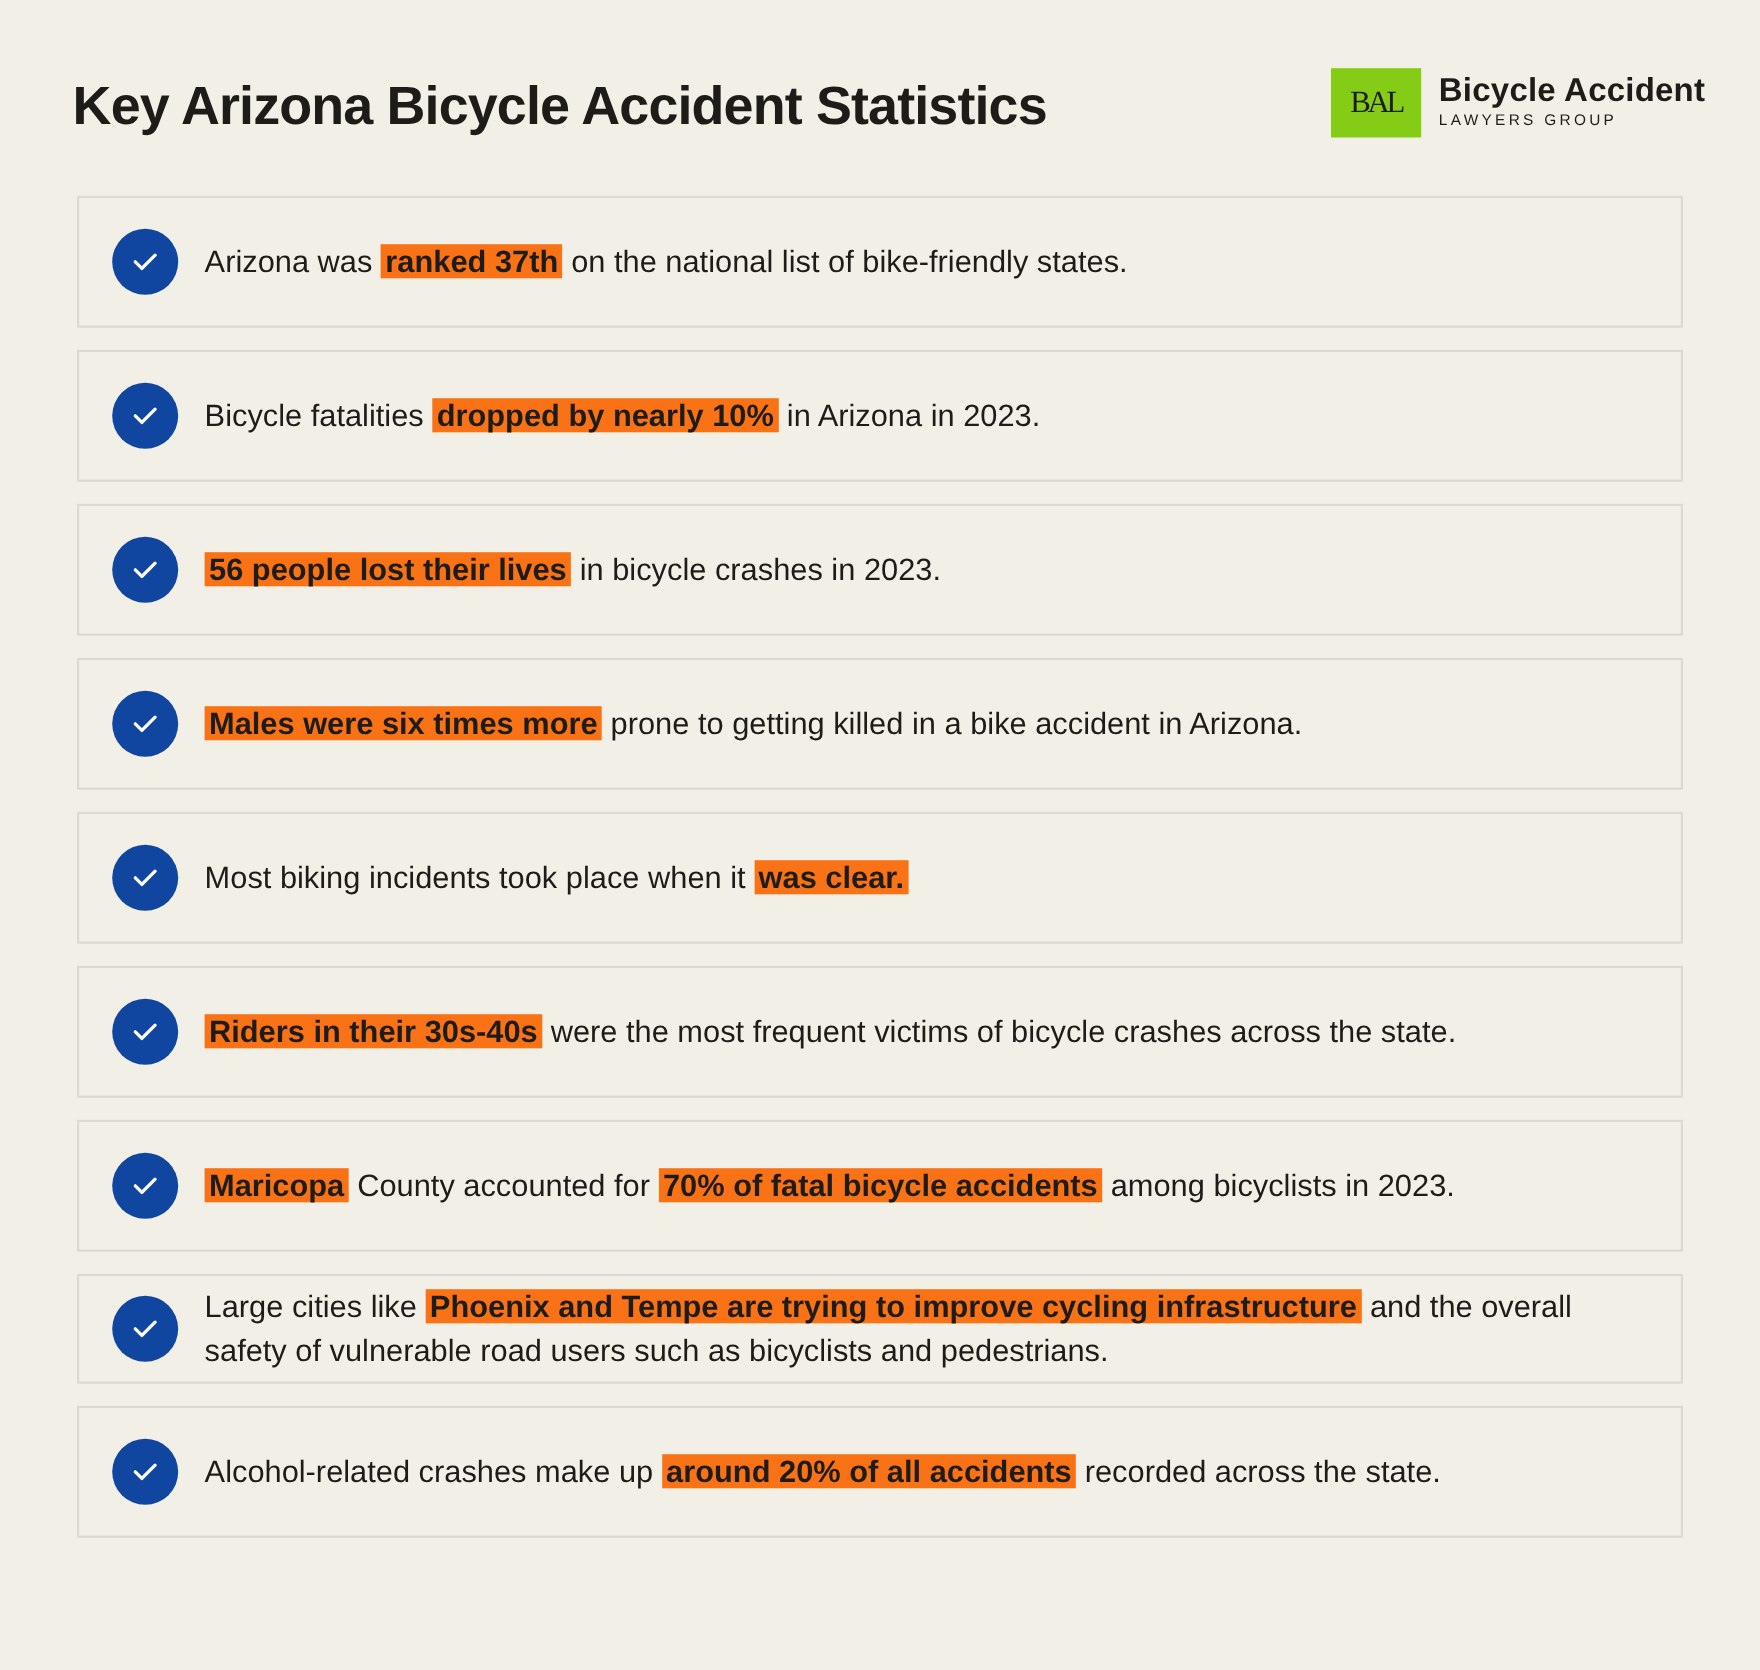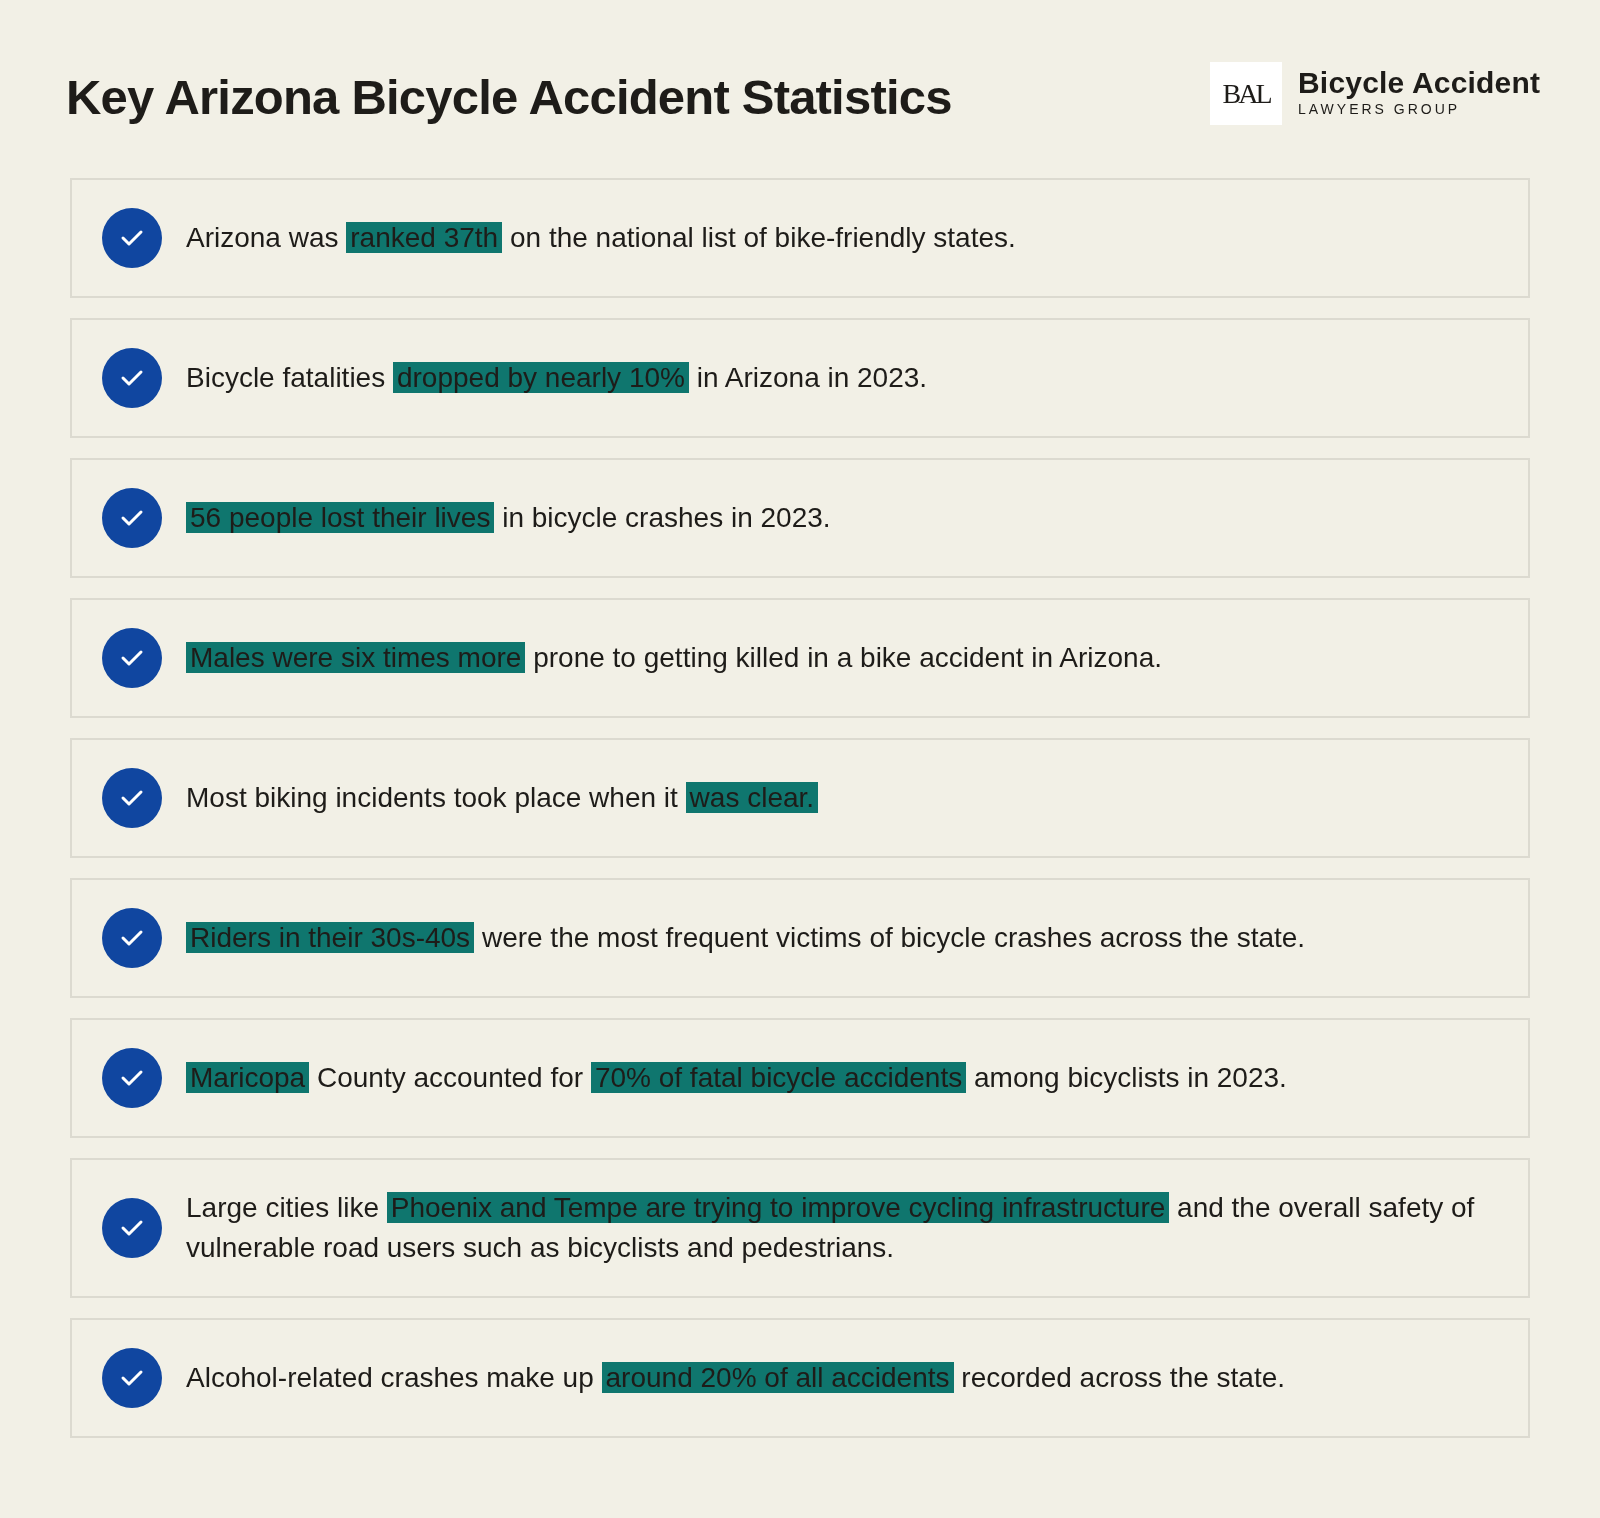"BAL" .logo-mark { background: #ffffff -> #84cc16; width: 72px -> 82px }
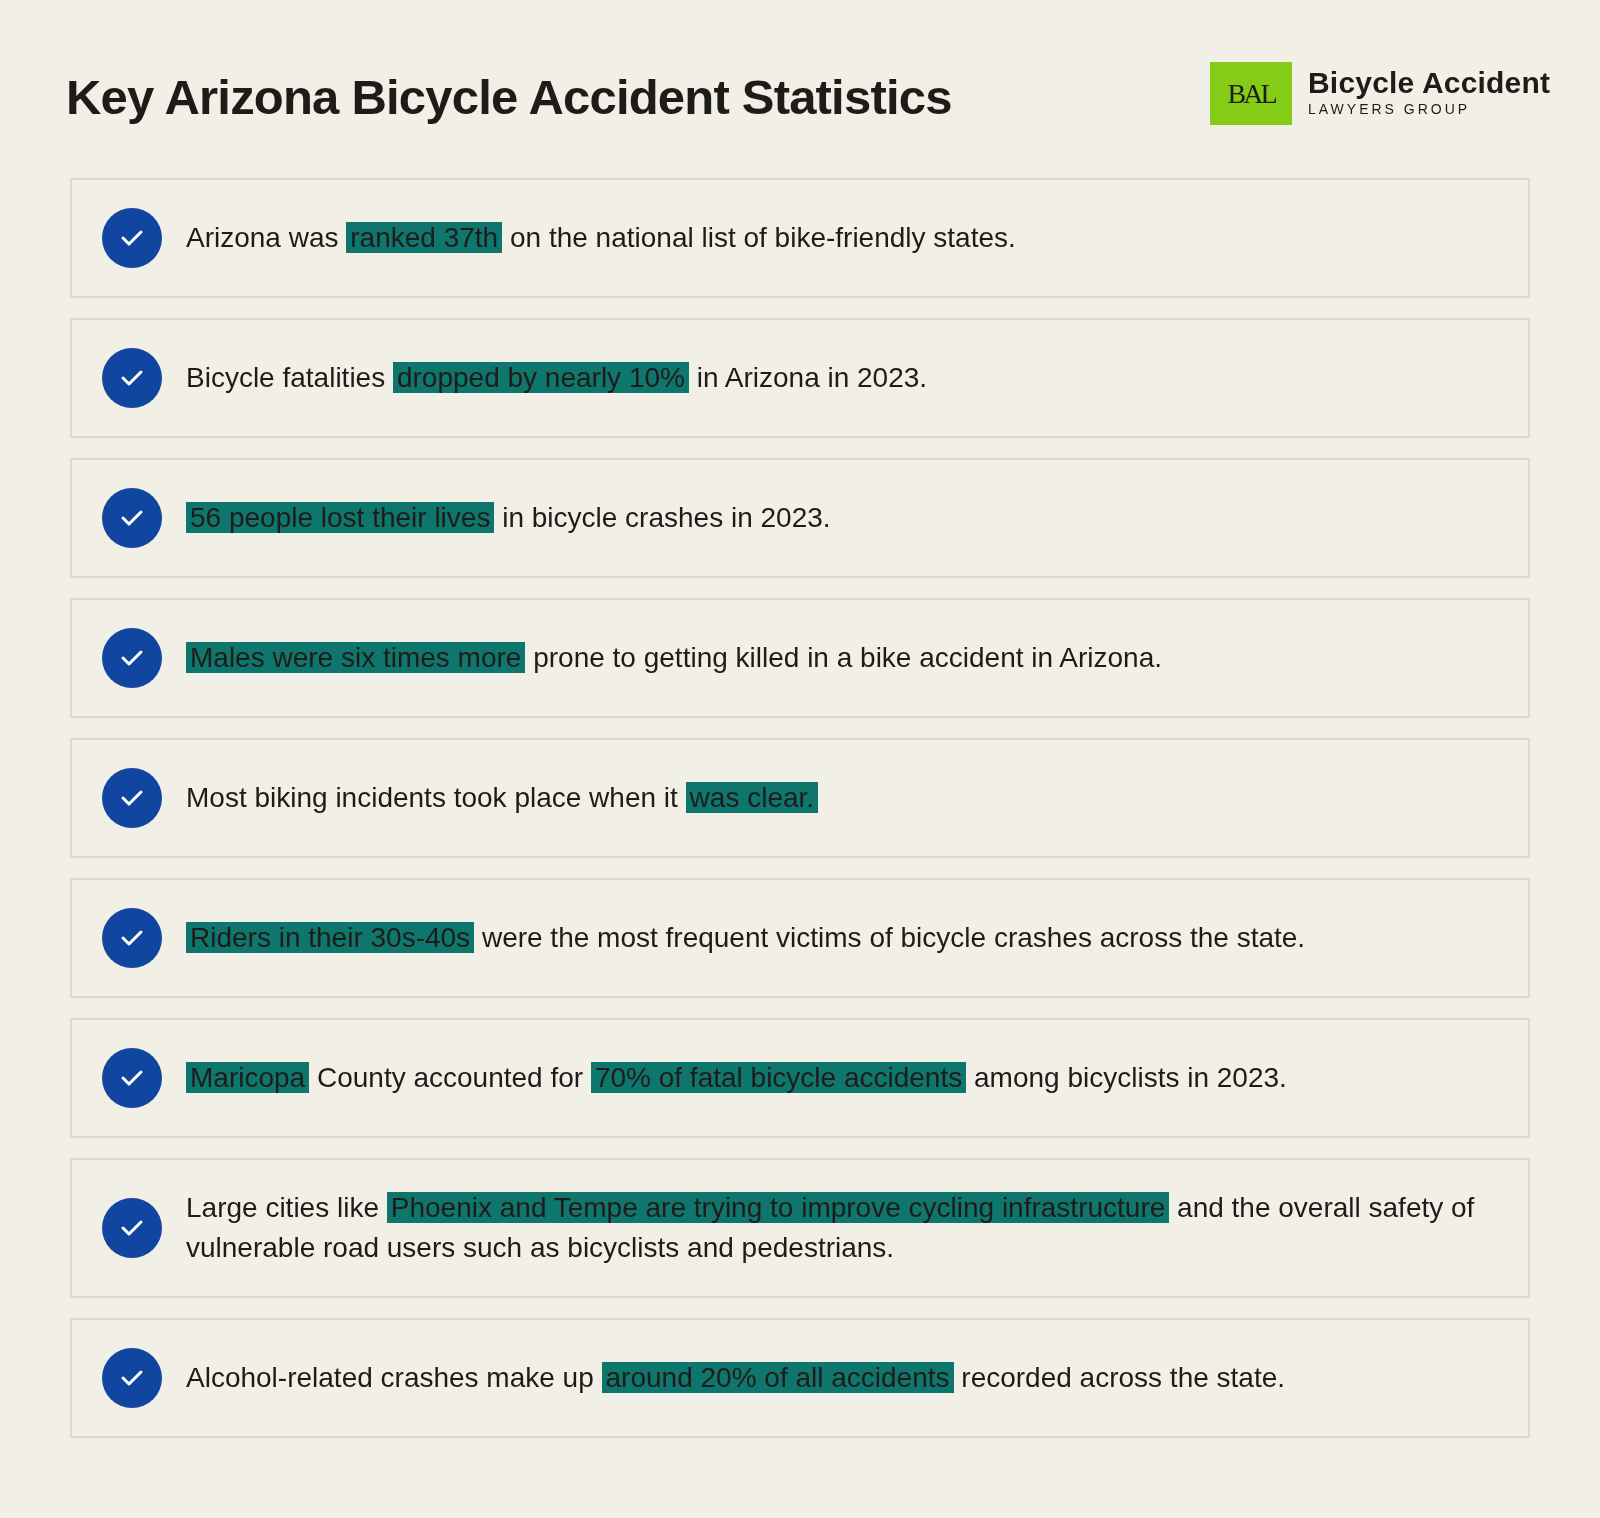"ranked 37th" .hl { background: #0f766e -> #f97316; font-weight: 400 -> 700 }
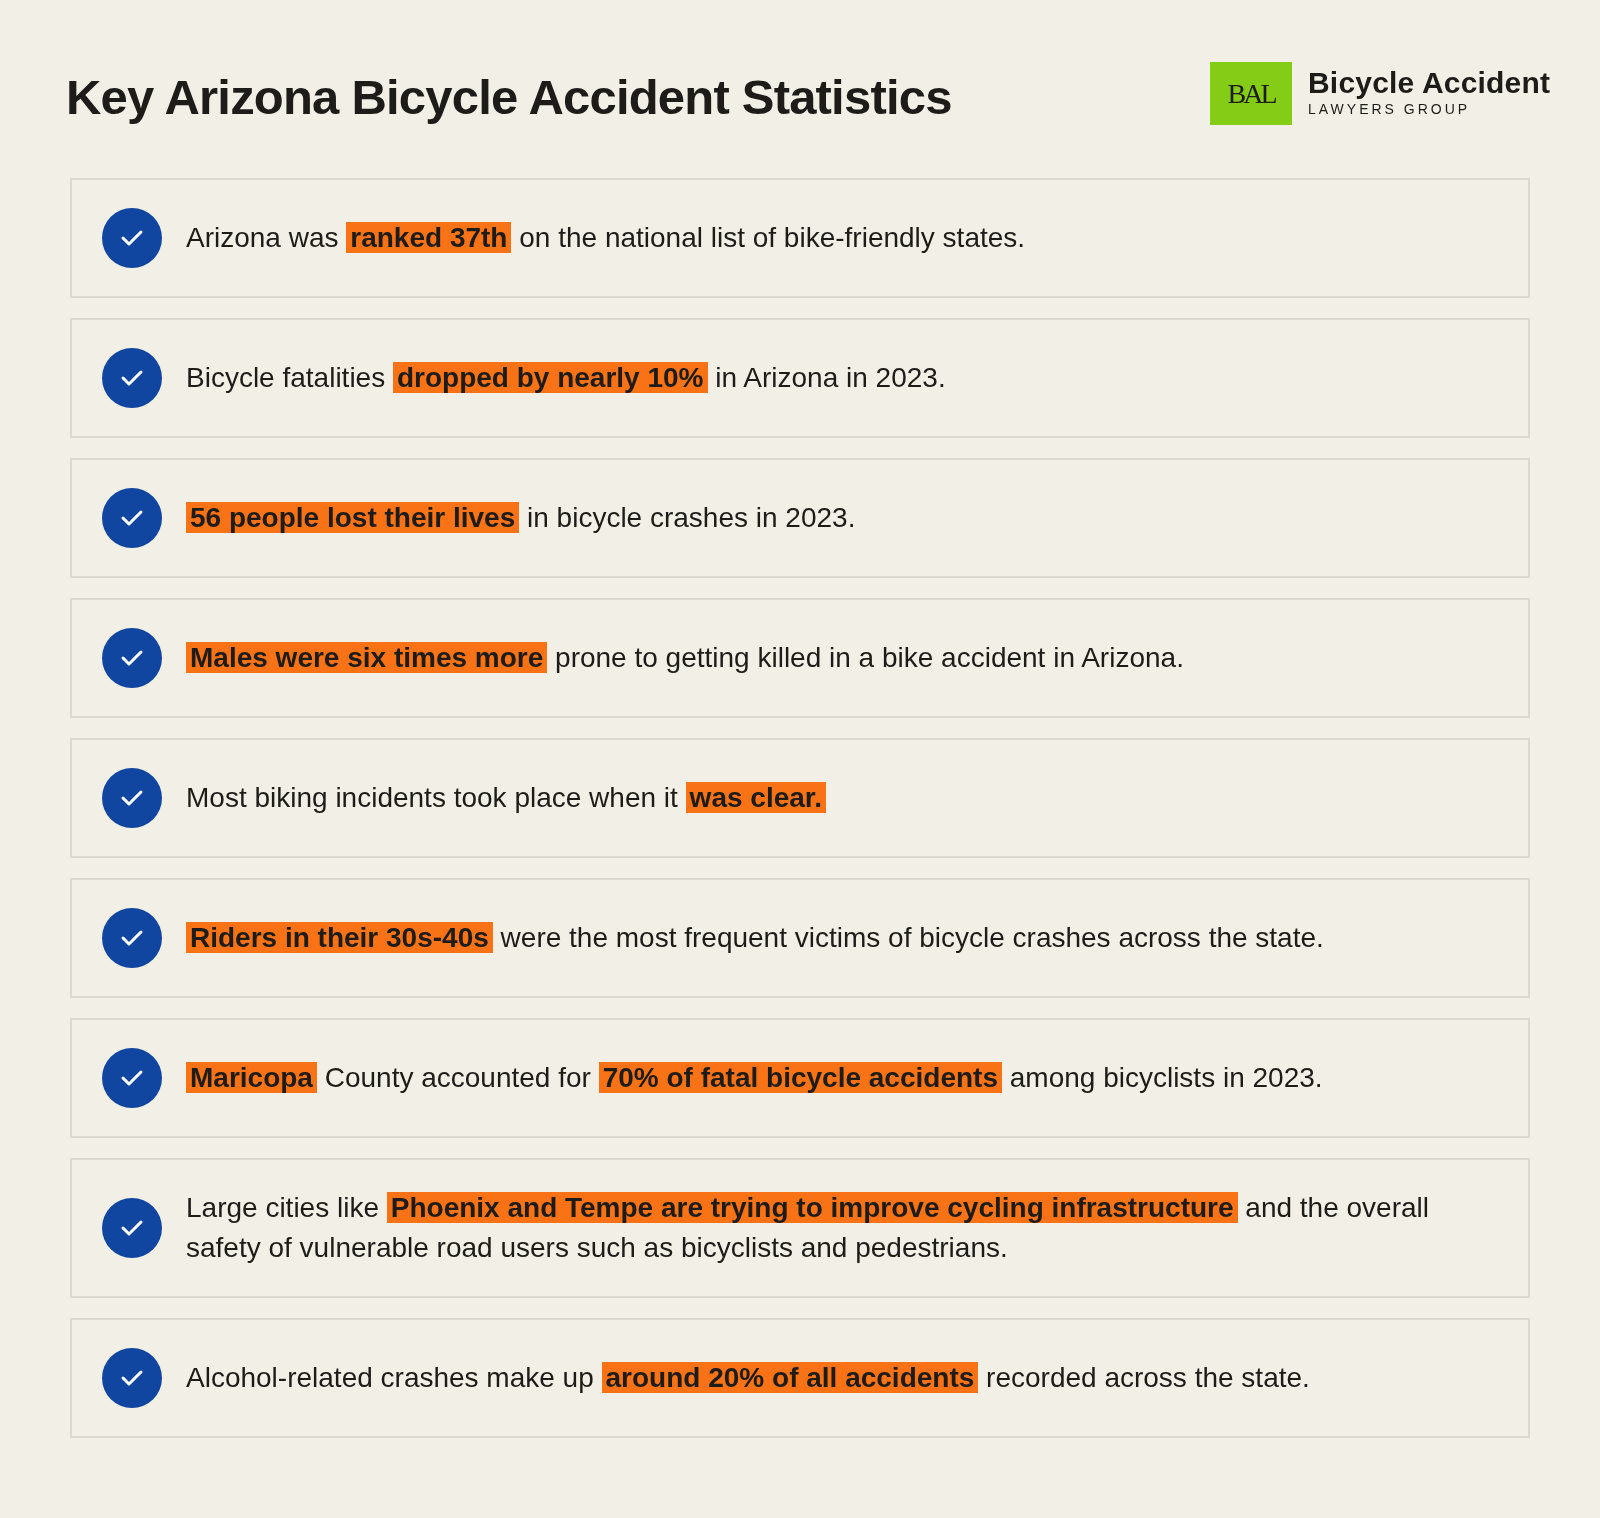"Large cities like Phoenix and" .card.tall { height: 140px -> 100px }
